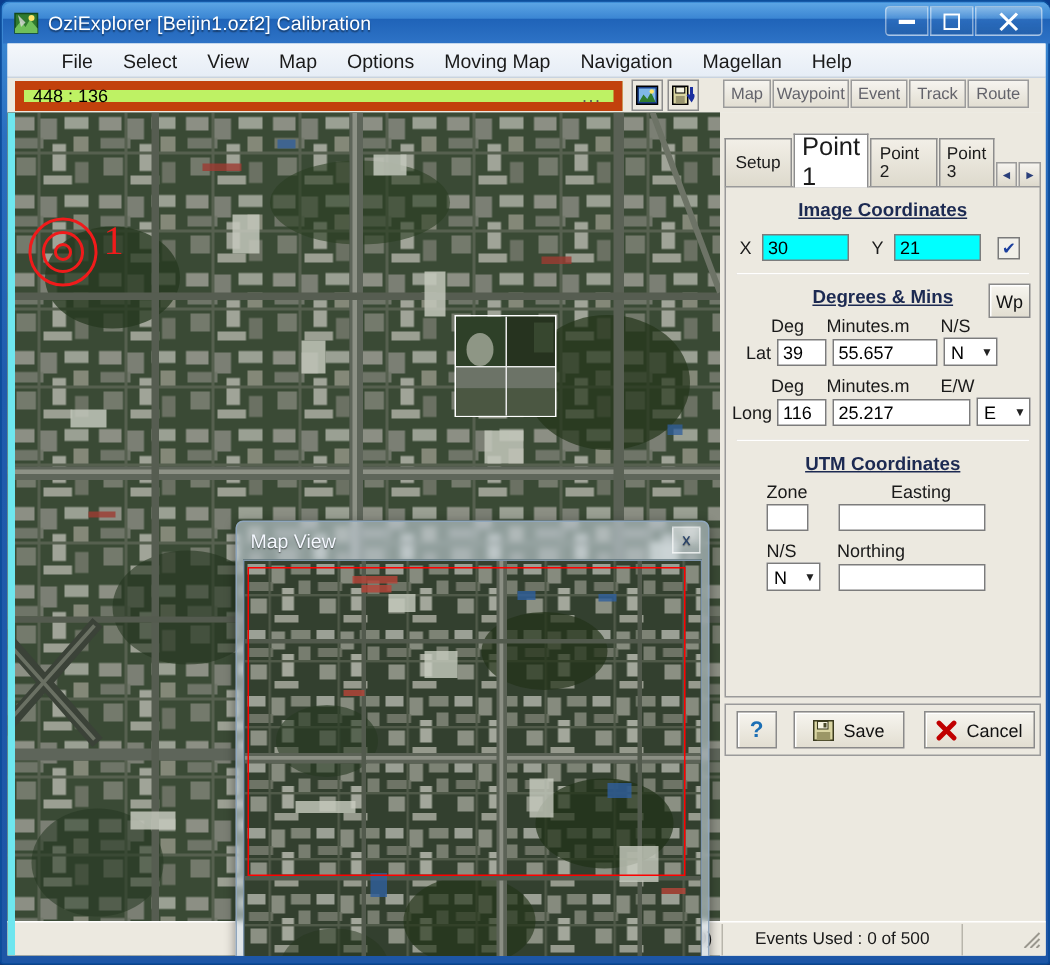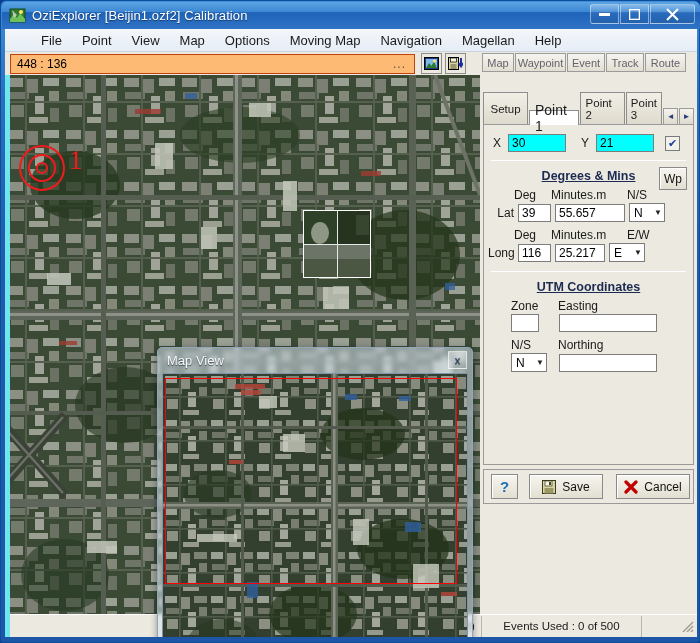"Point" div.menu-item { text: Point -> Select }
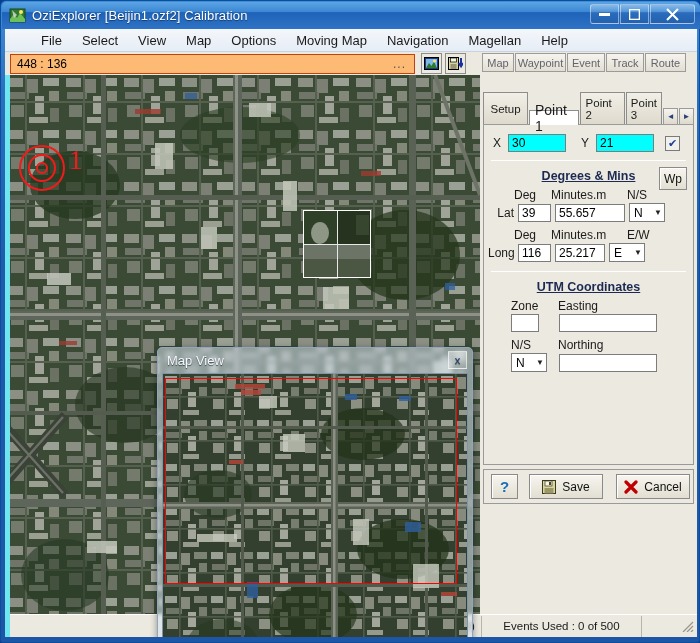"448 : 136" #coordbox { background: #fdba74 -> #bef264; border: 1px solid #c2410c -> 6px solid #c2410c }
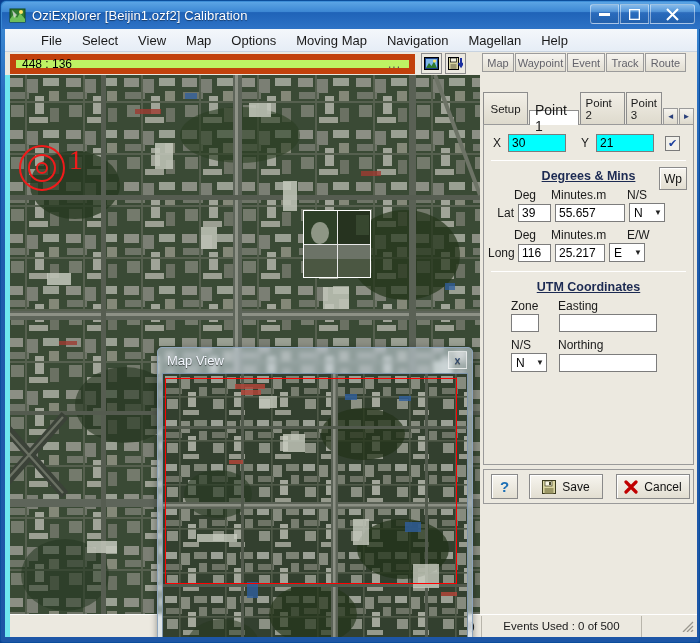"Point 1" .tab.active { font-size: 14px -> 17px; height: 15px -> 36px }
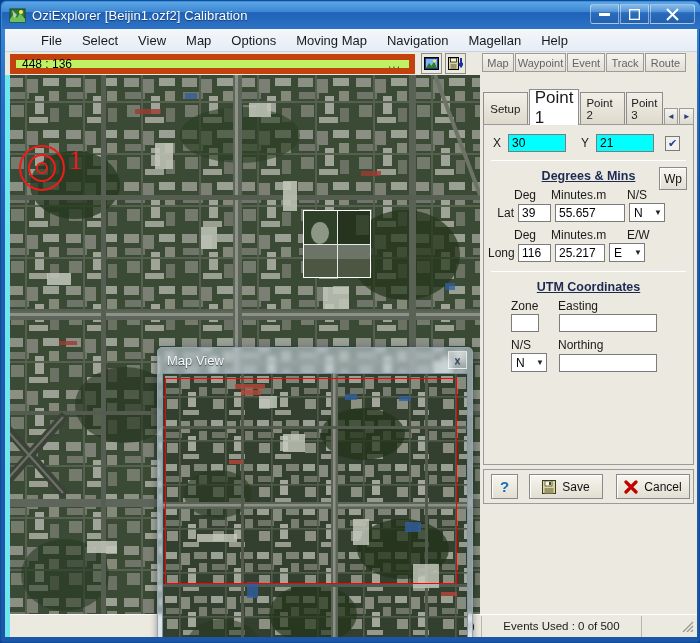"Image Coordinates" div.sec-title { html: none -> <div>Image Coordinates</div> }
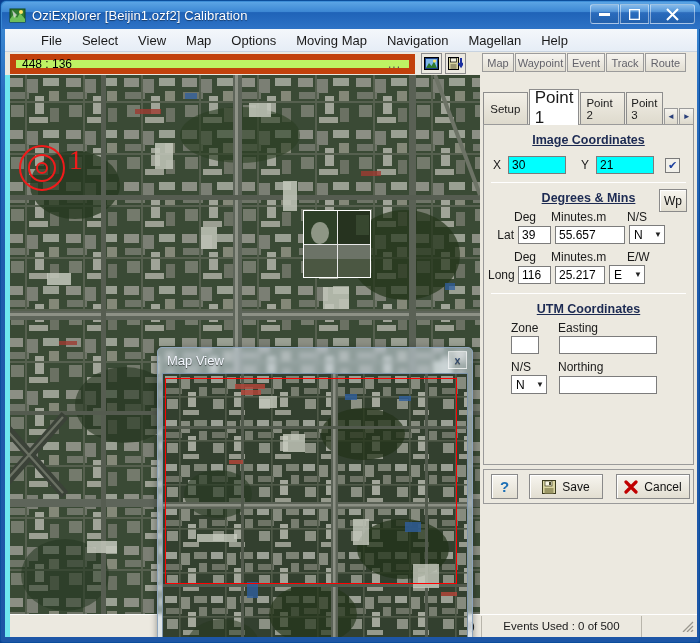"25.217" div.fld { width: 50px -> 92px }
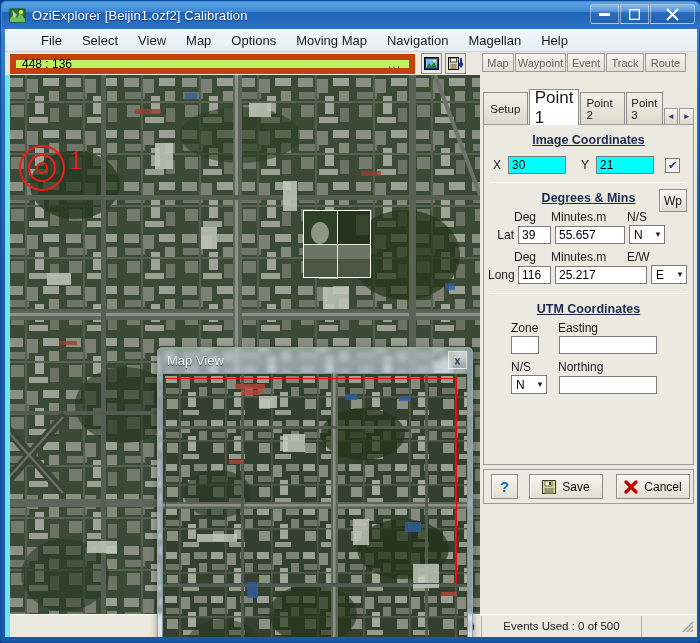"Zone" div { gap: none -> 36px }
